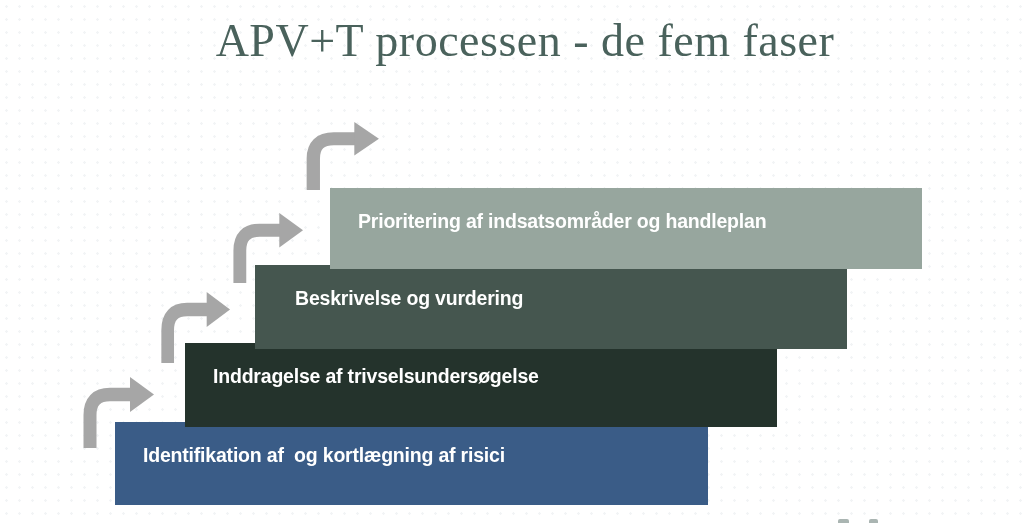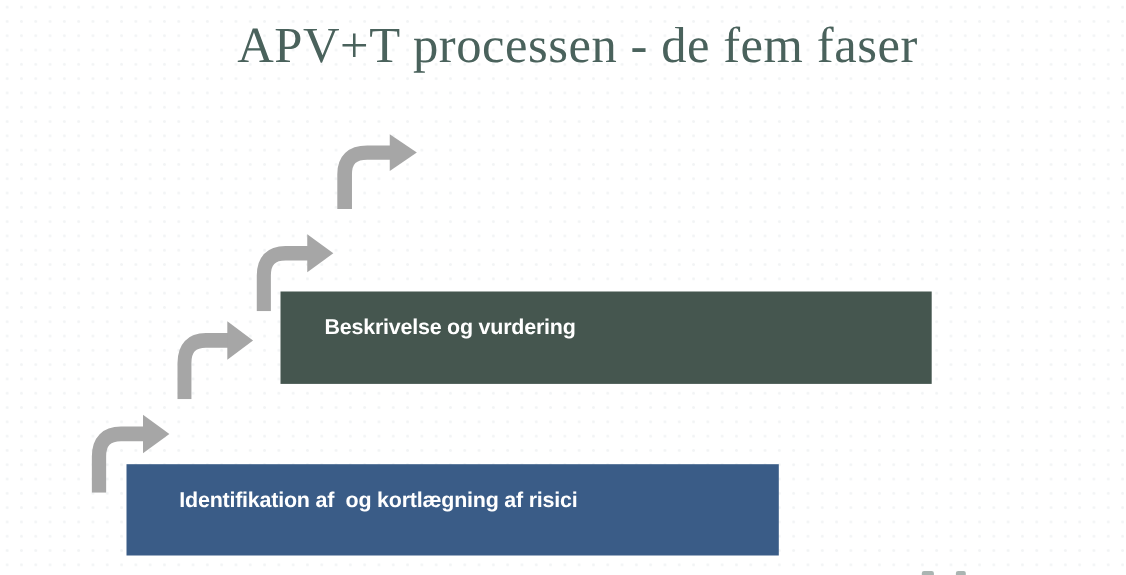"Prioritering af indsatsområder og" div.bar { html: none -> <div> <span>Prioritering af indsatsområder og handleplan</span> </div> }
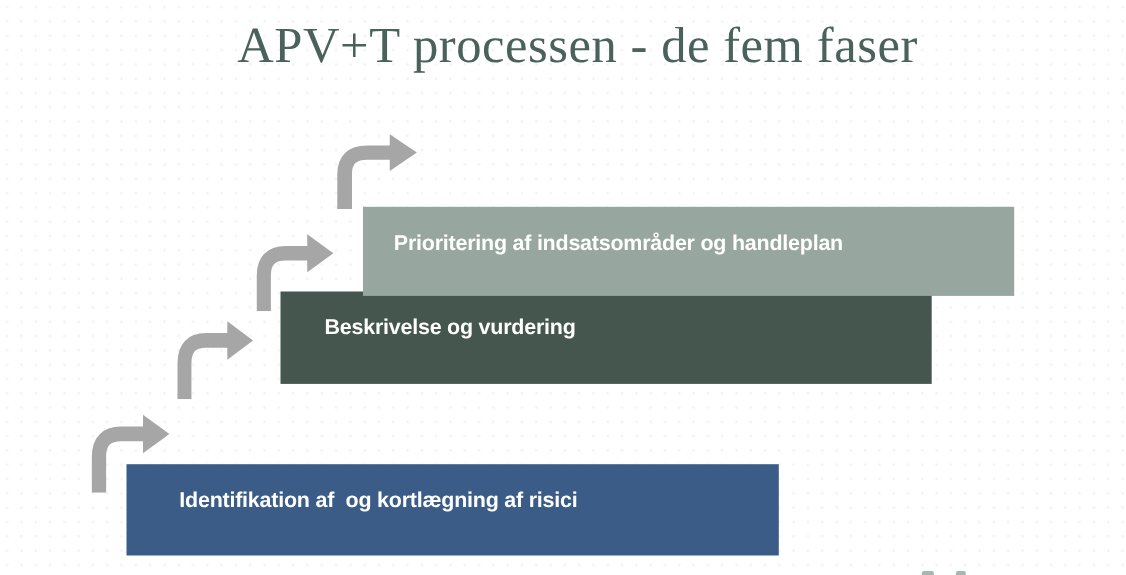"Inddragelse af trivselsundersøgelse" div.bar { html: none -> <div> <span>Inddragelse af trivselsundersøgelse</span> </div> }
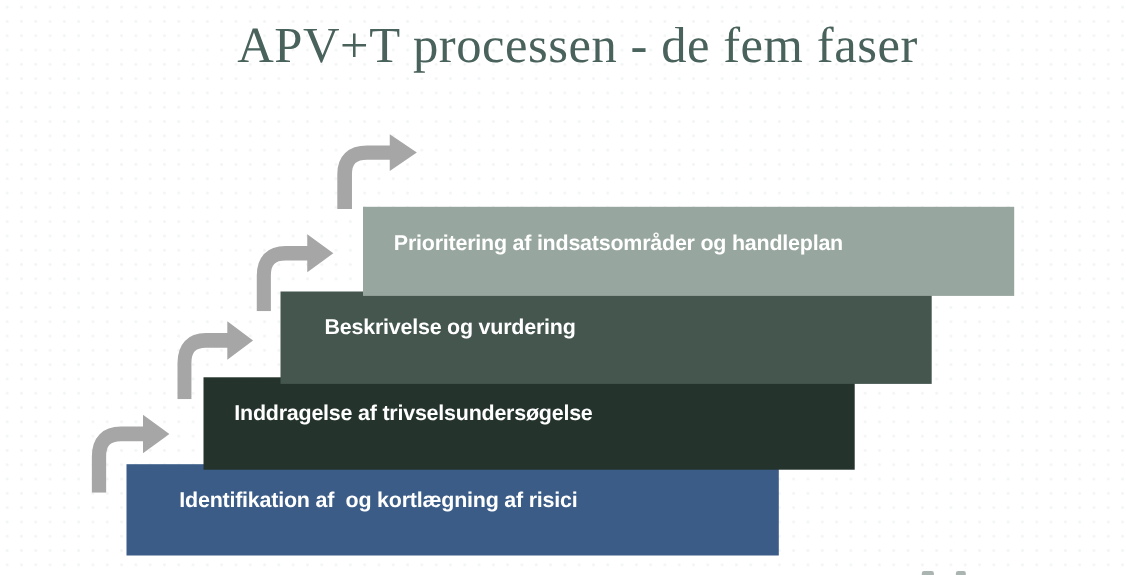"Identifikation af og kortlægning af" .bar-5 { padding-left: 20px -> none }
